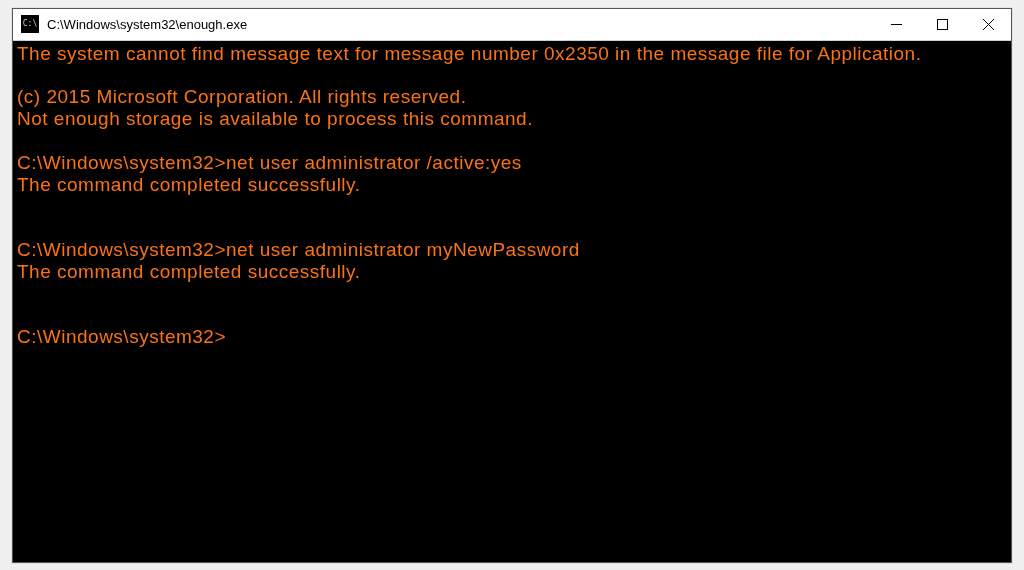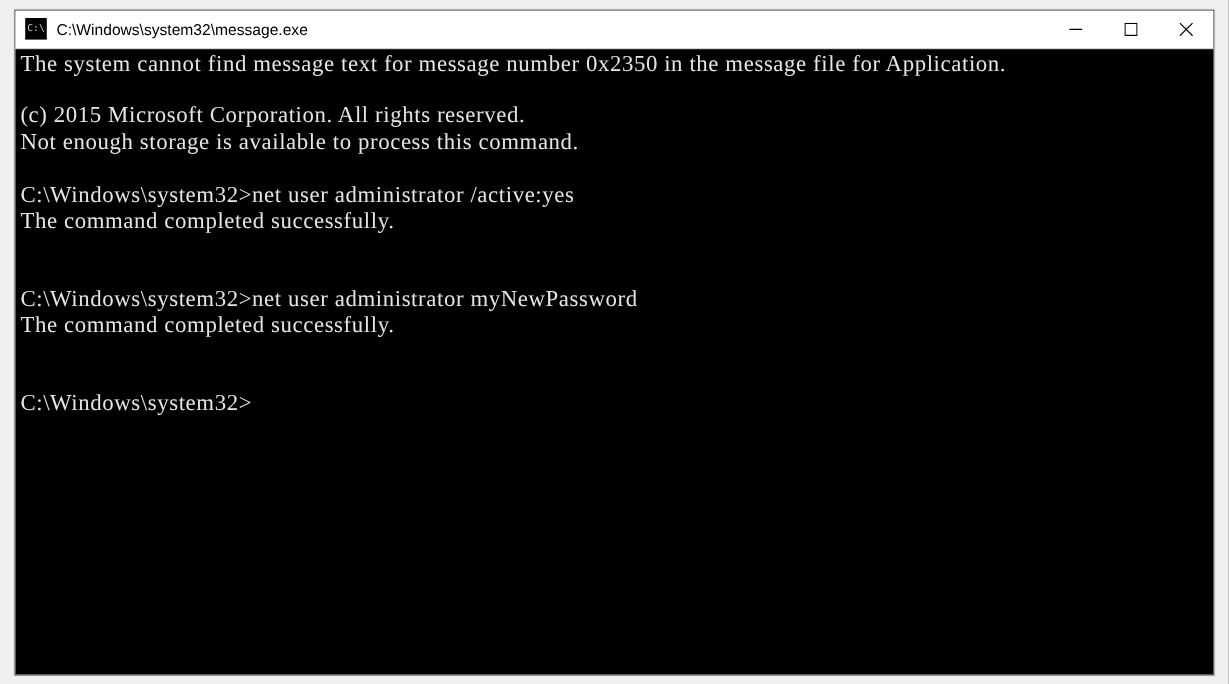"C:\Windows\system32\message.exe" span.titlebar-text { text: message.exe -> enough.exe }
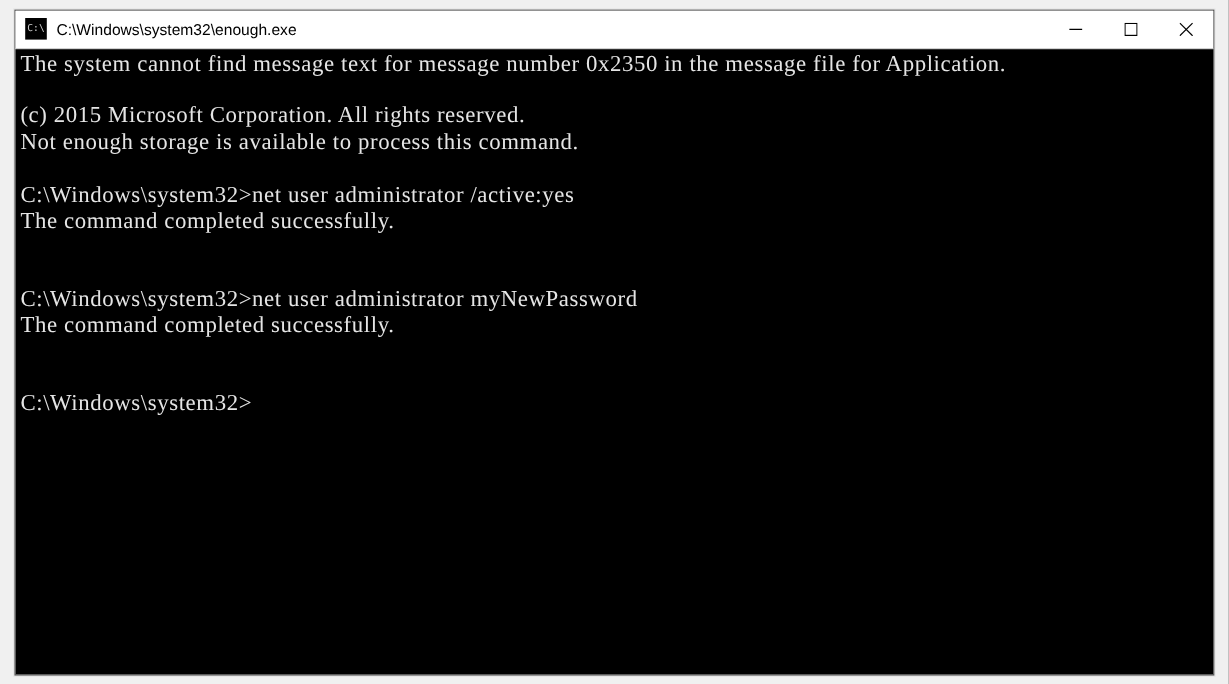"The system cannot find message" .terminal { color: #e5e5e5 -> #f97316; font-family: Liberation Serif, serif -> Liberation Sans, sans-serif }
